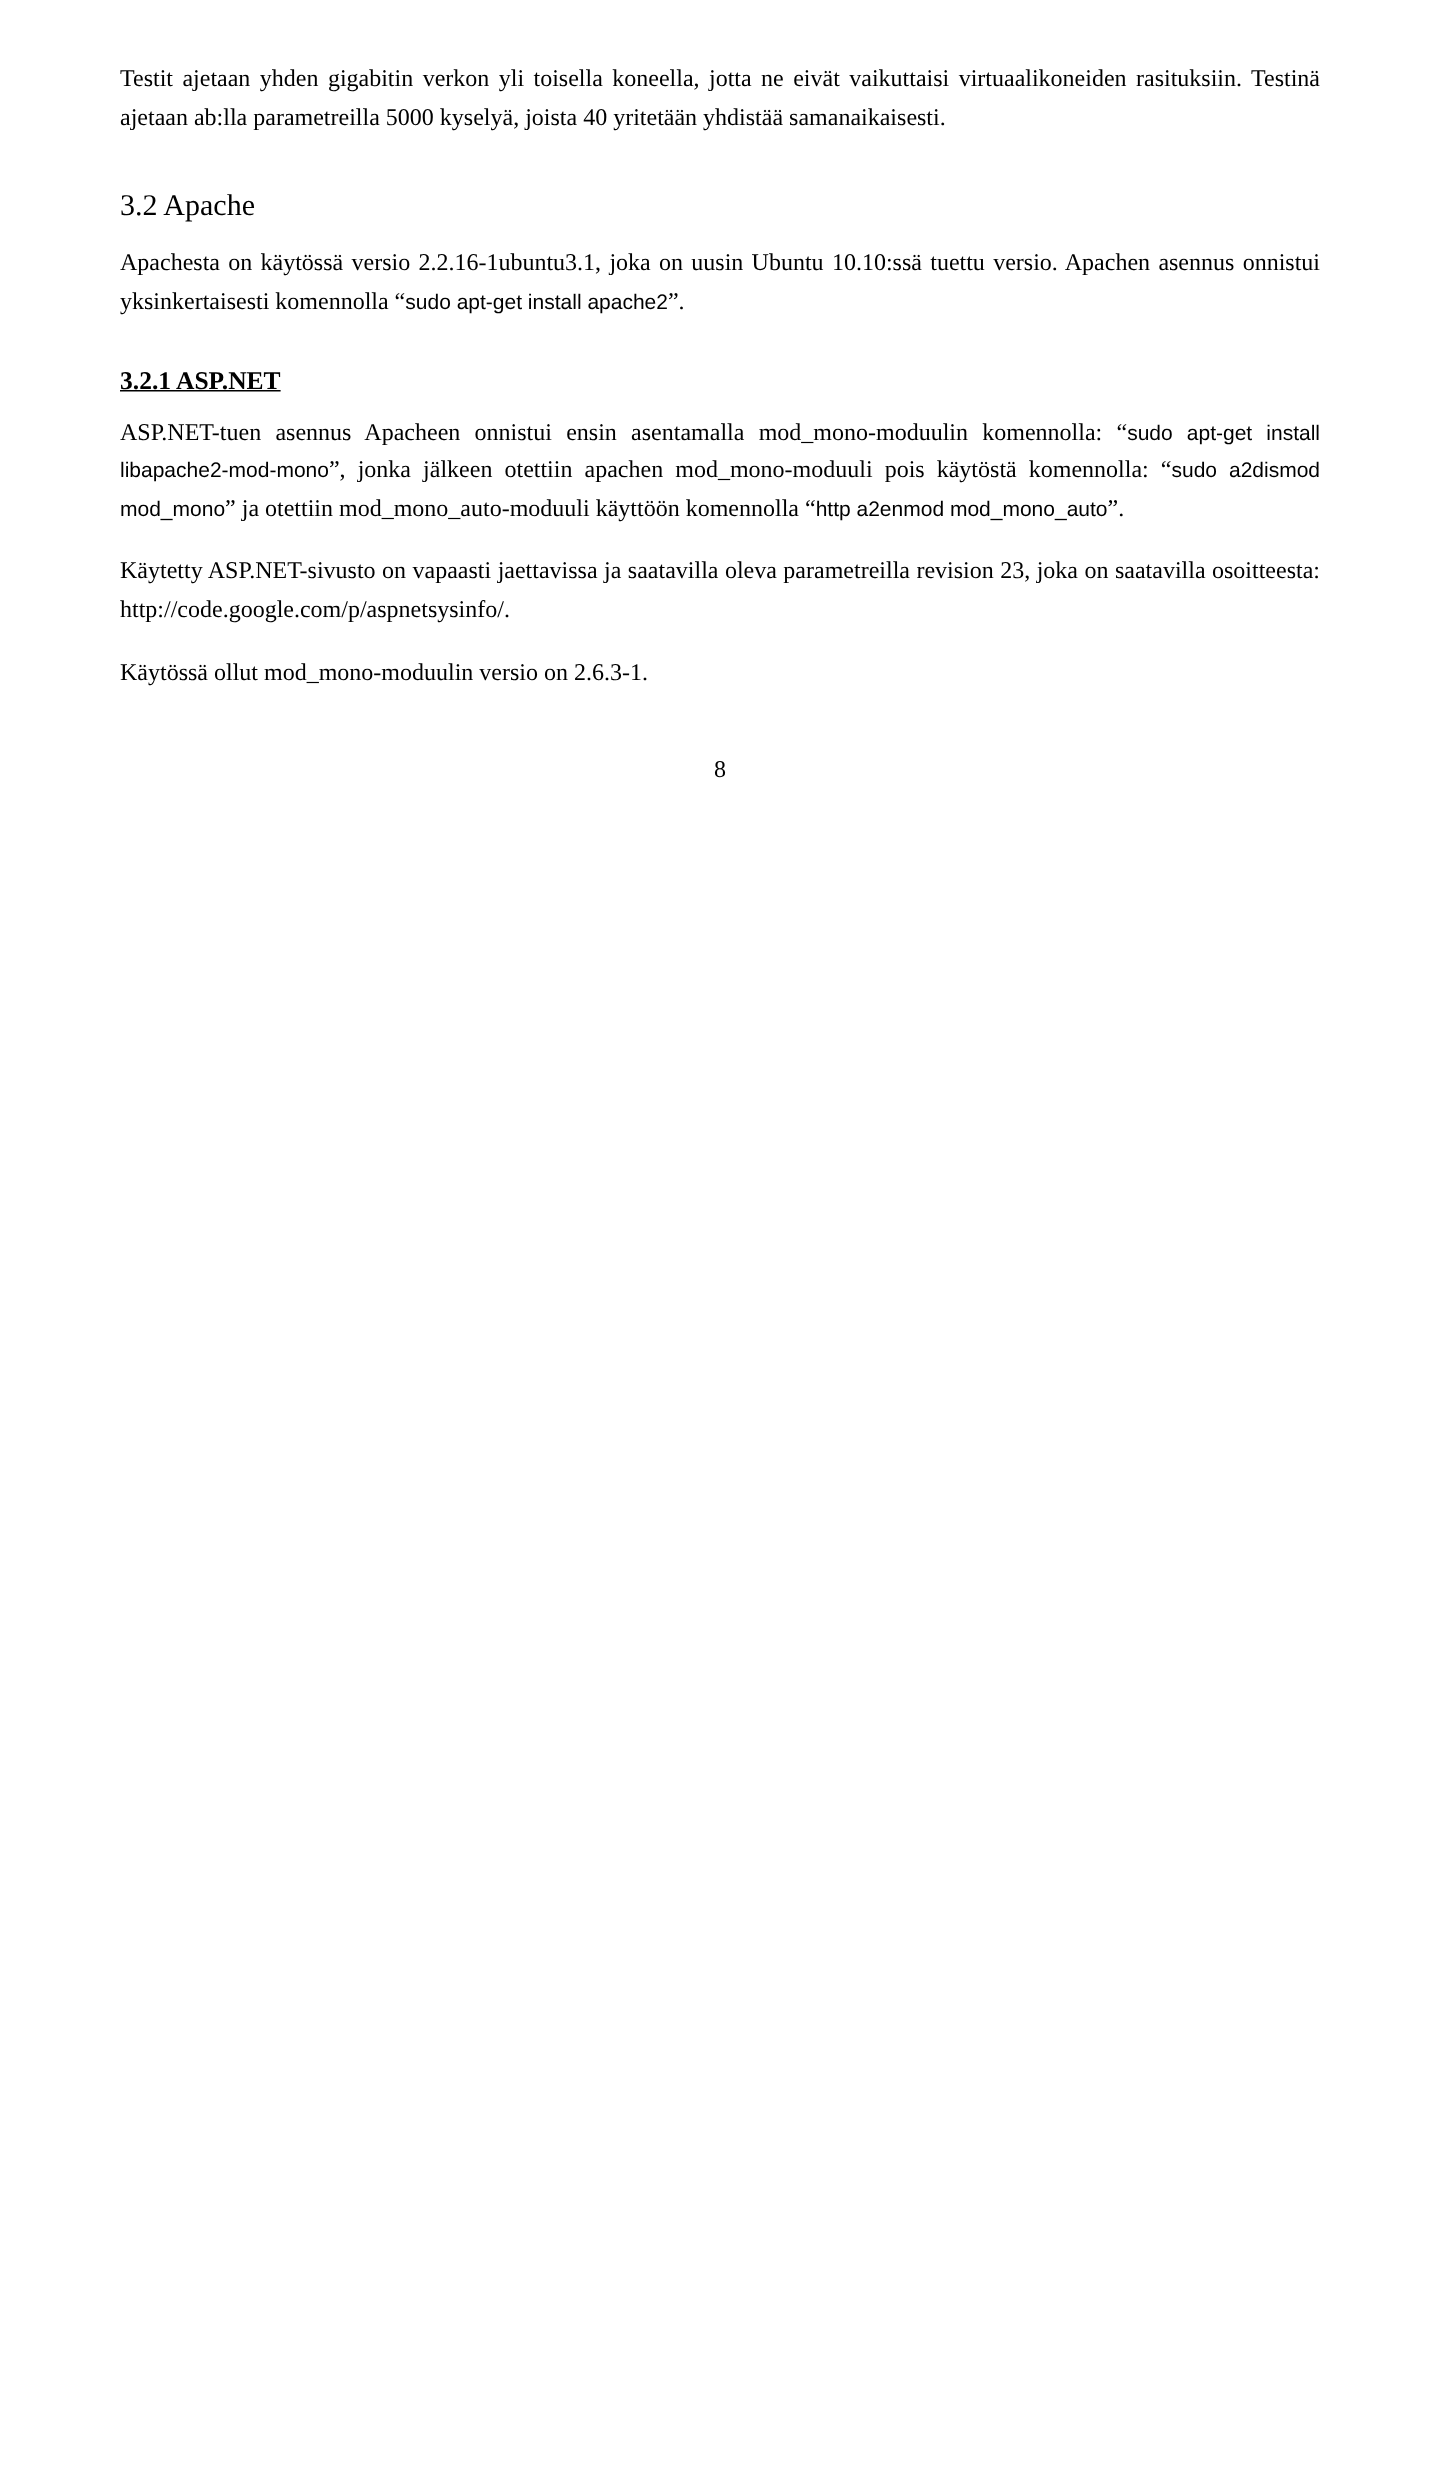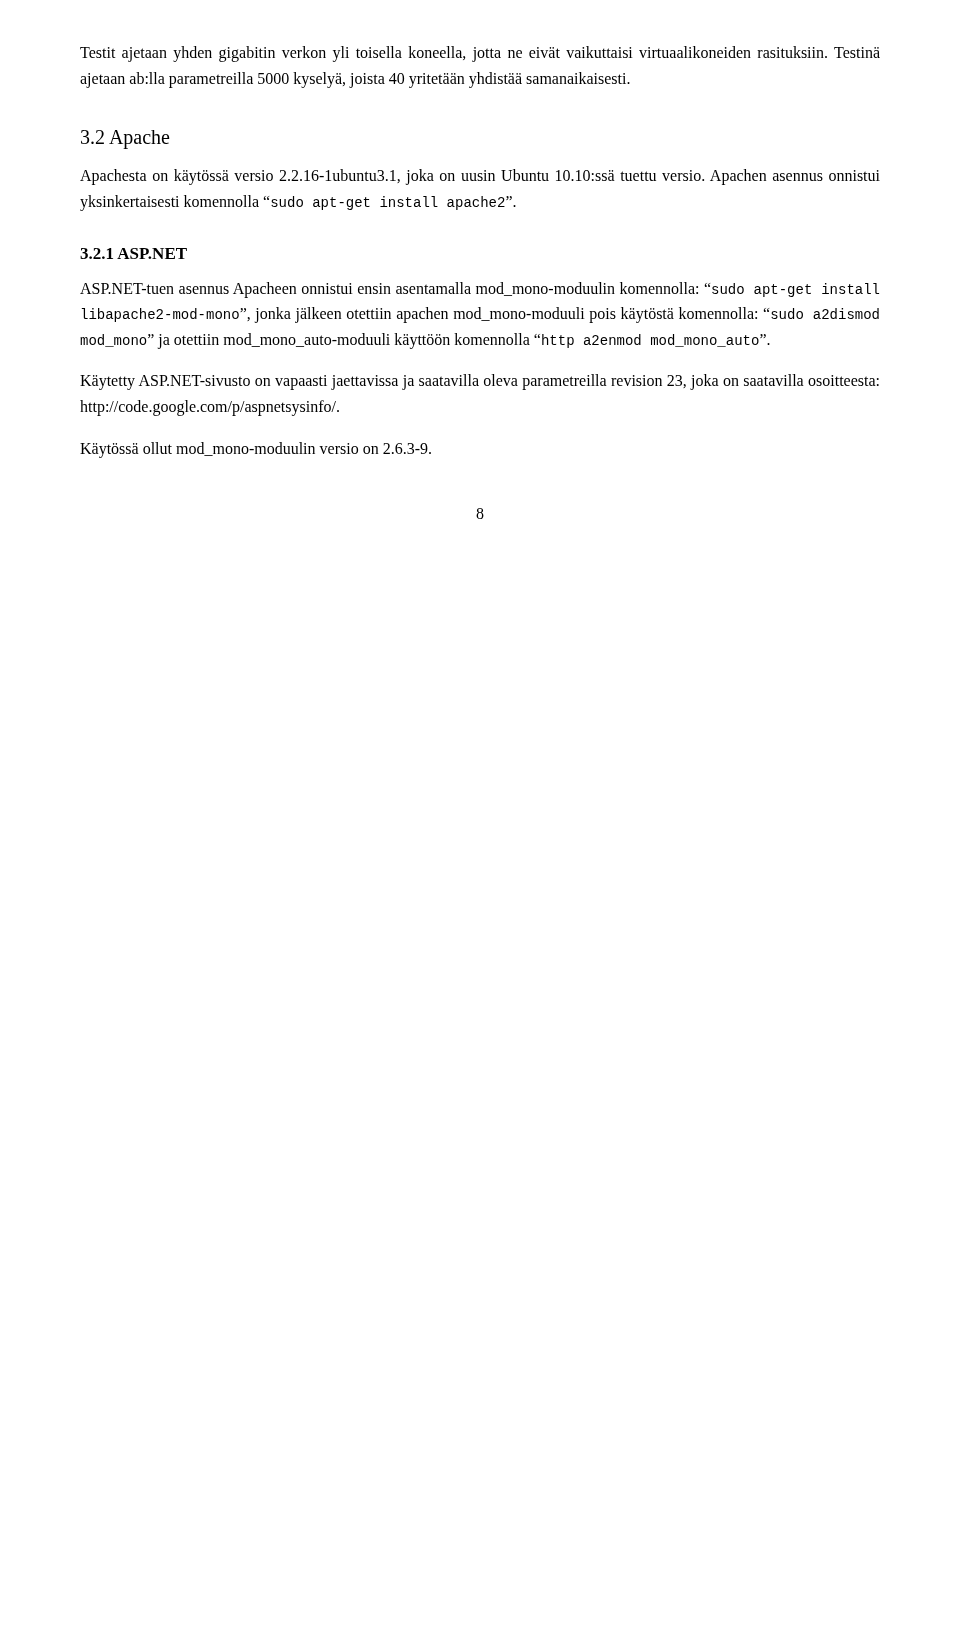"sudo apt-get install apache2" code, .mono { font-family: Liberation Mono, monospace -> Liberation Sans, sans-serif }
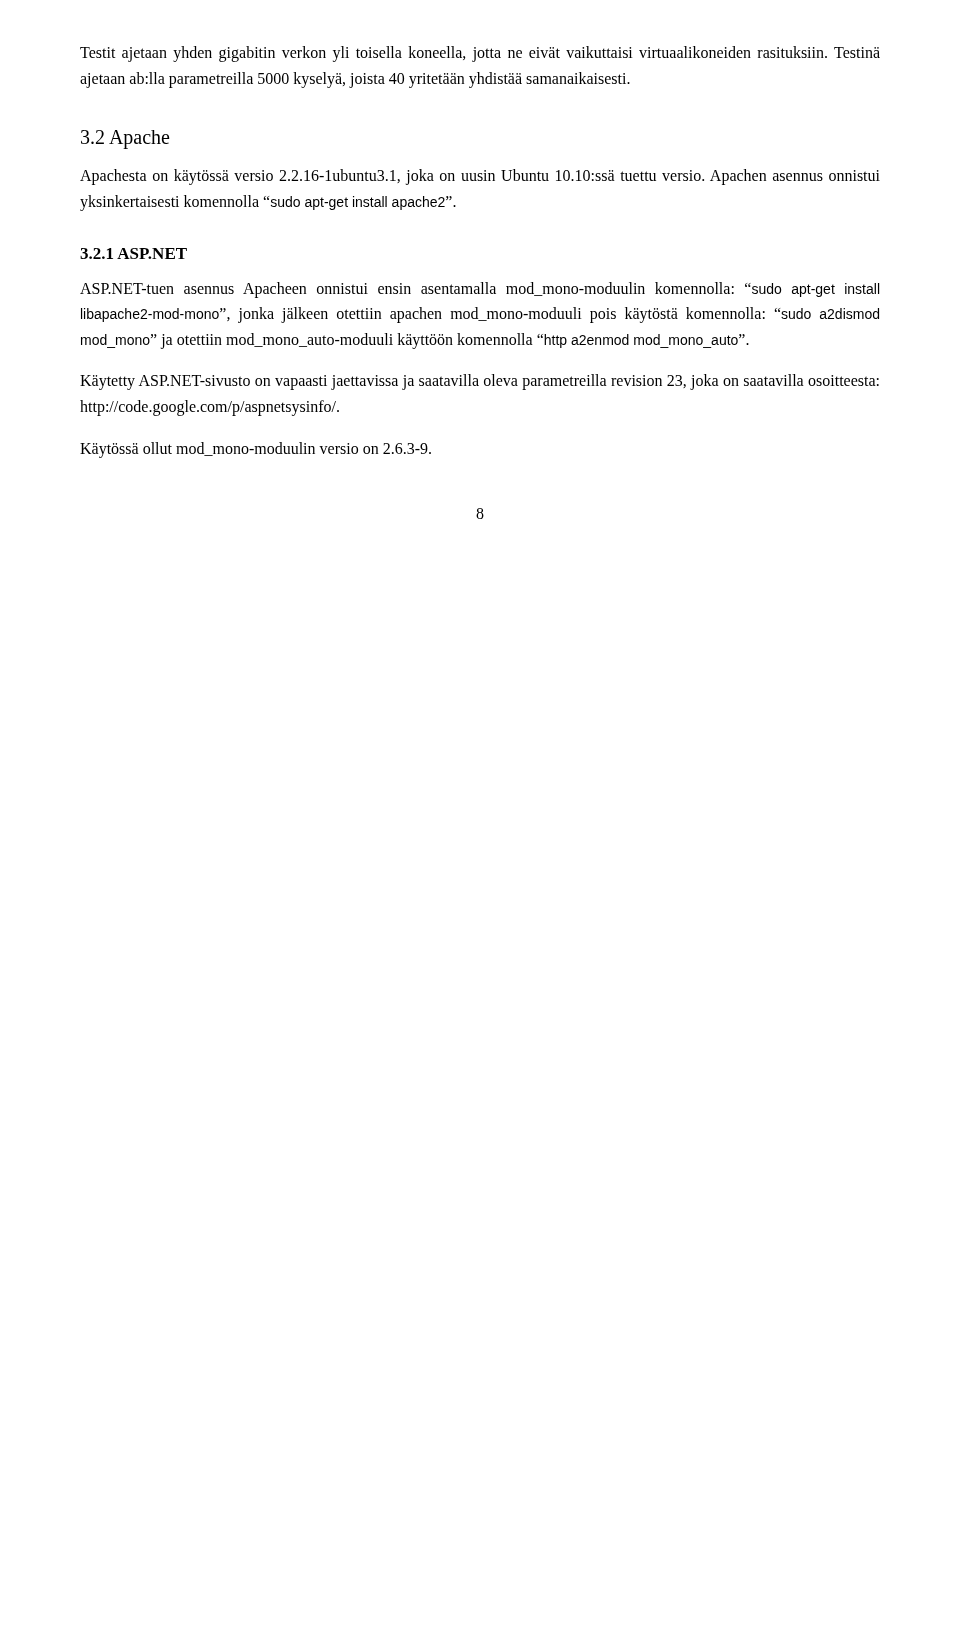"3.2.1 ASP.NET" .subsubsection-heading { text-decoration: none -> underline }
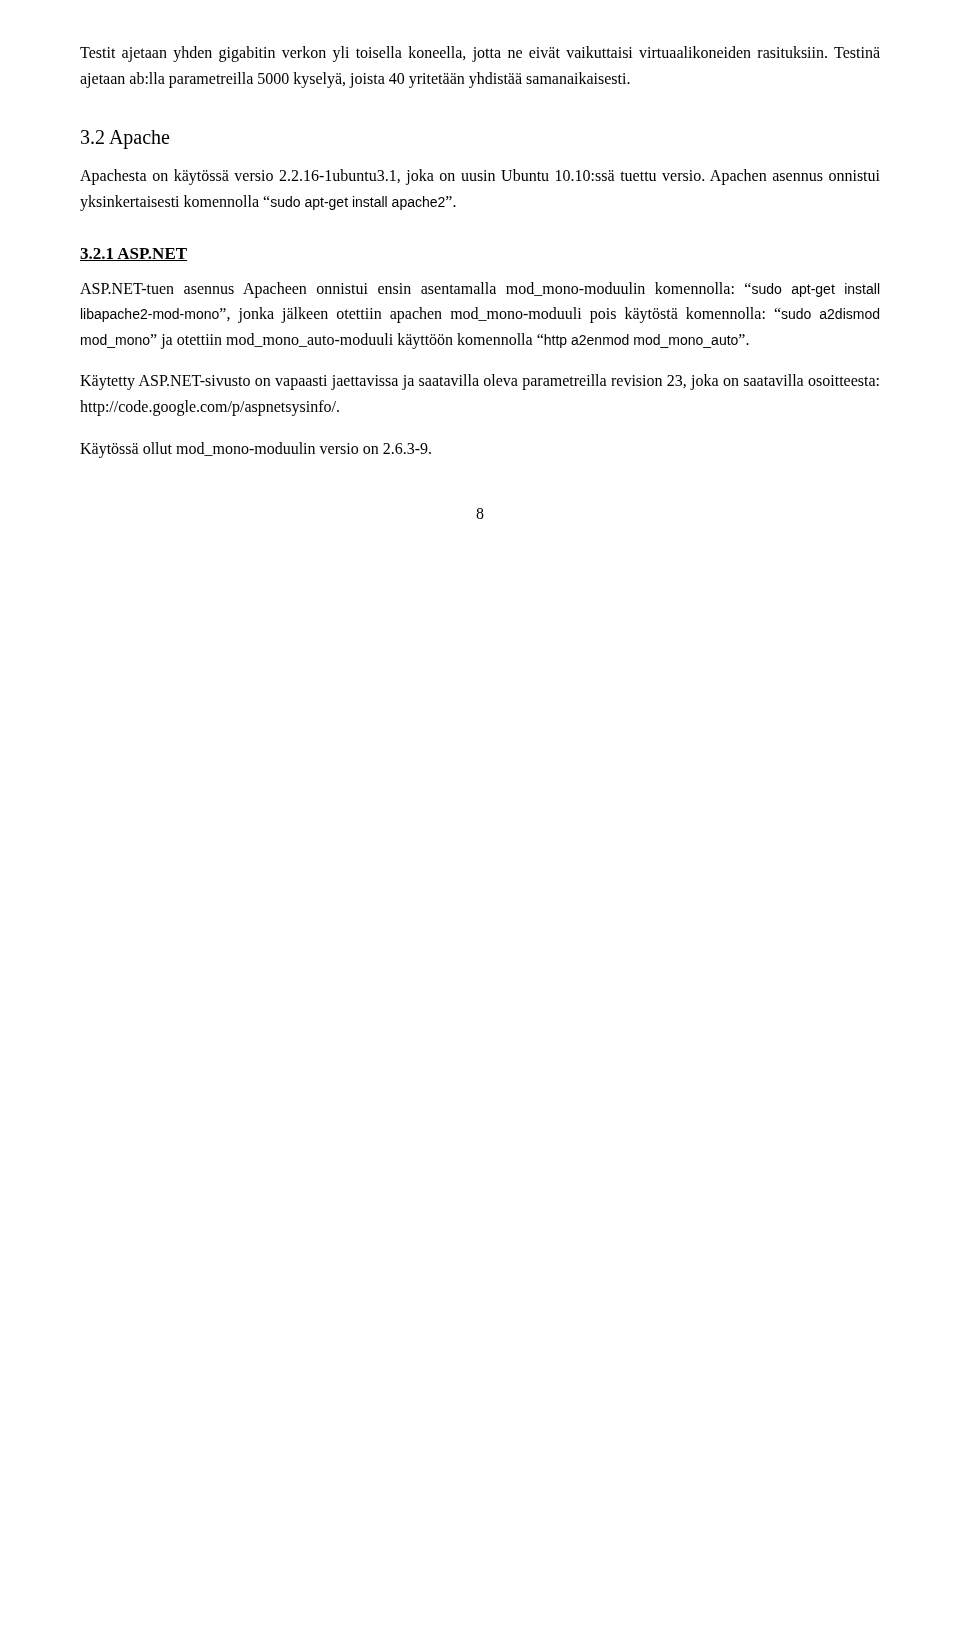"Käytössä ollut mod_mono-moduulin versio" p { text: 2.6.3-9 -> 2.6.3-1 }
